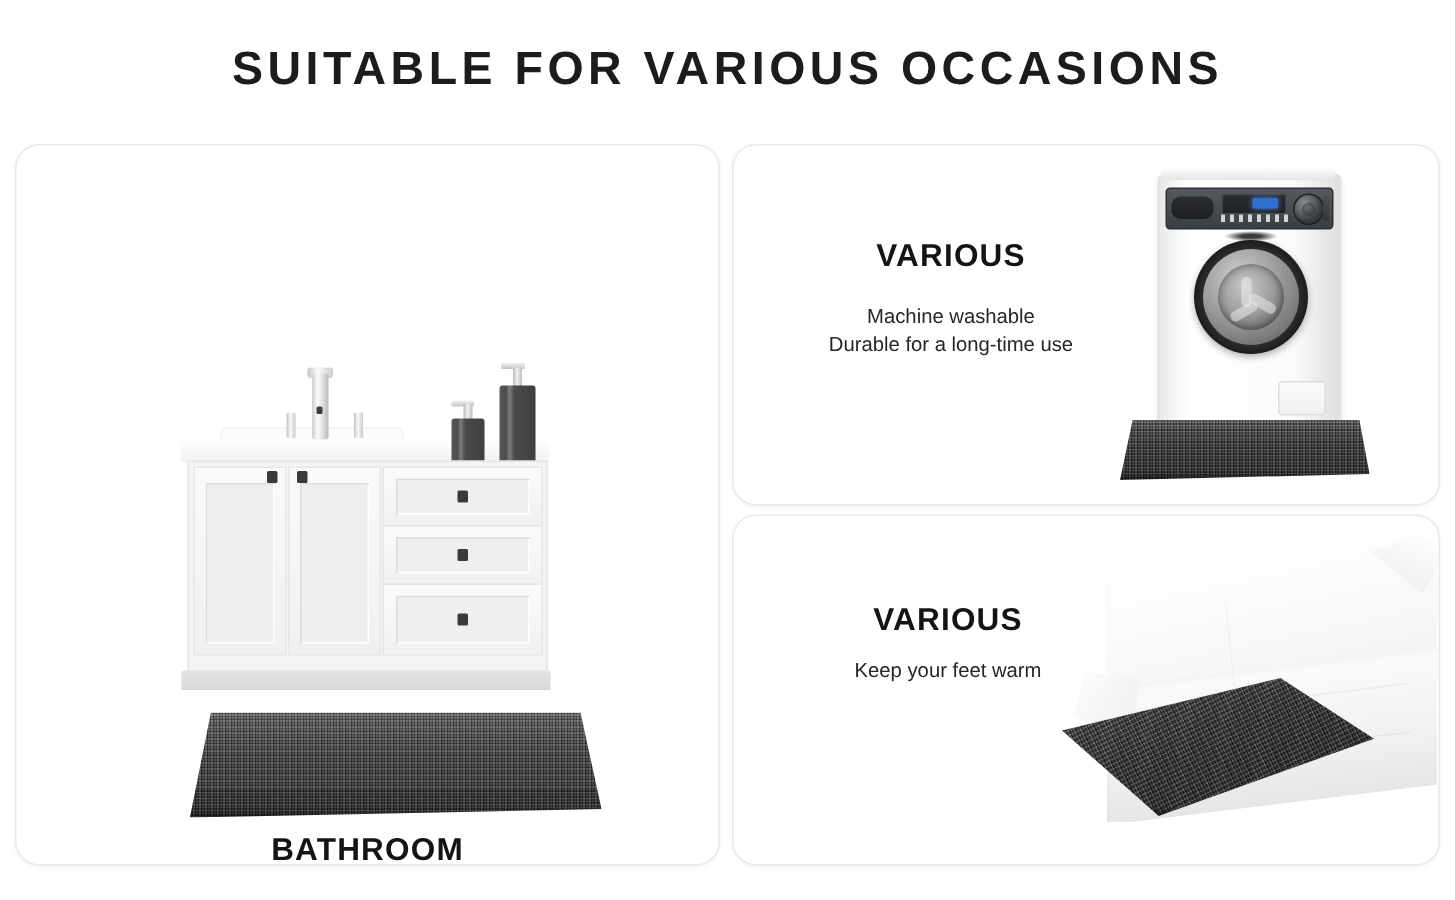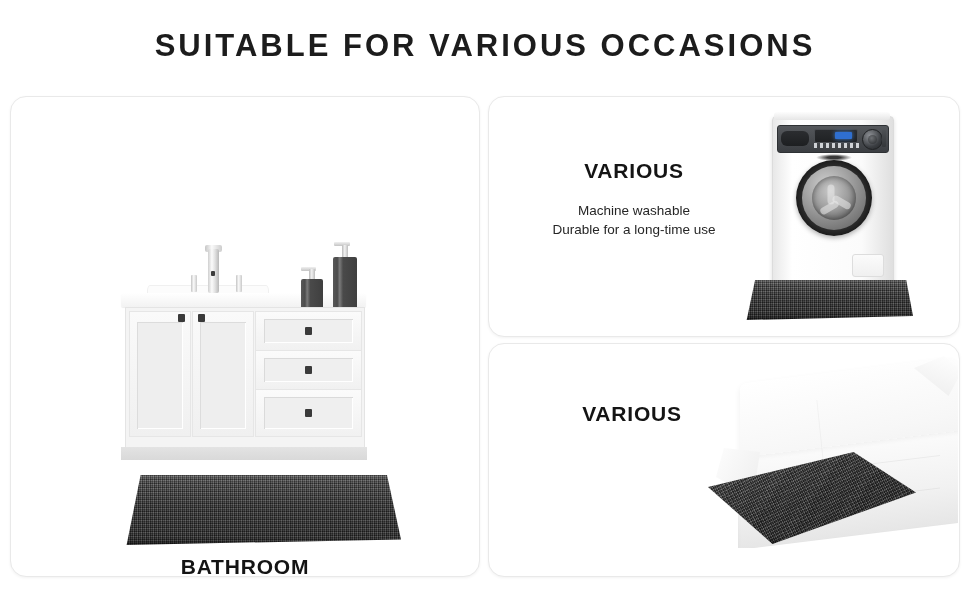"Keep your feet warm" div.body-text { html: none -> <div>Keep your feet warm</div> }
